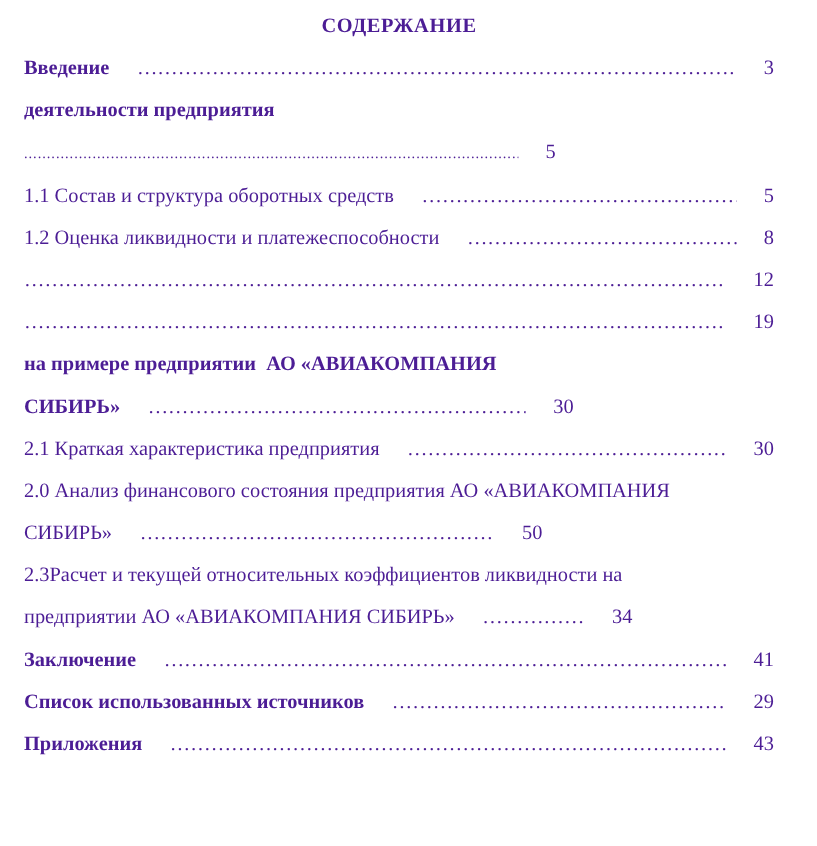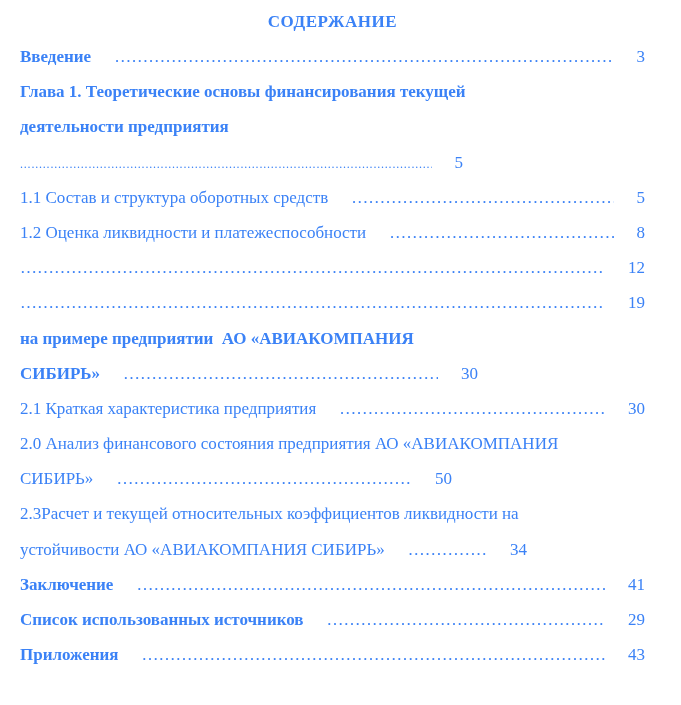"СОДЕРЖАНИЕ" .page { color: #3b82f6 -> #4c1d95 }
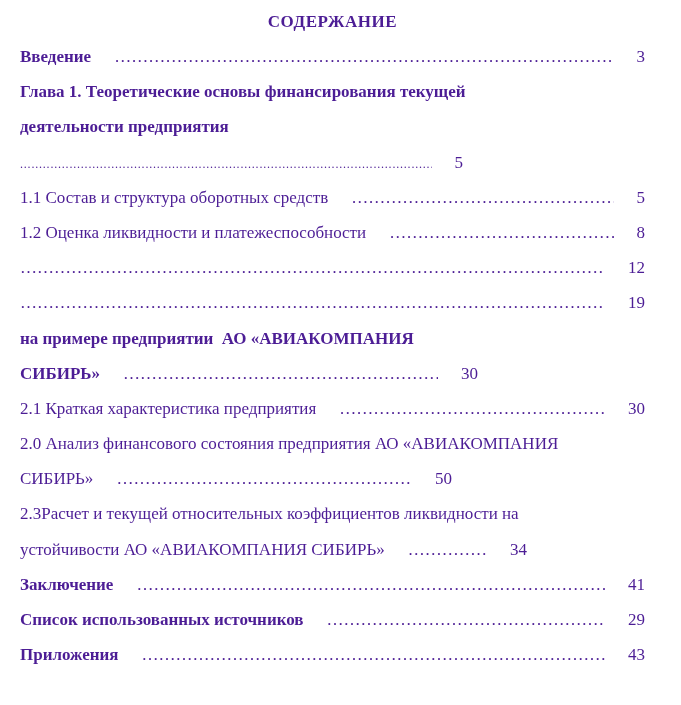"Глава 1. Теоретические основы" div.trow { html: <div> <span>Глава 1. Теоретические основы финансирования текущей</span> </div> -> none }
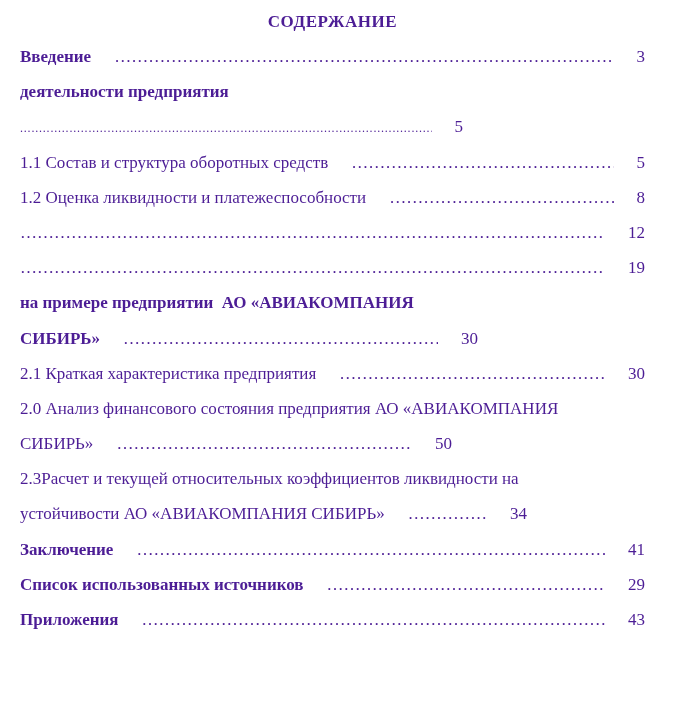"устойчивости АО «АВИАКОМПАНИЯ СИБИРЬ»" span.label { text: устойчивости -> предприятии }
